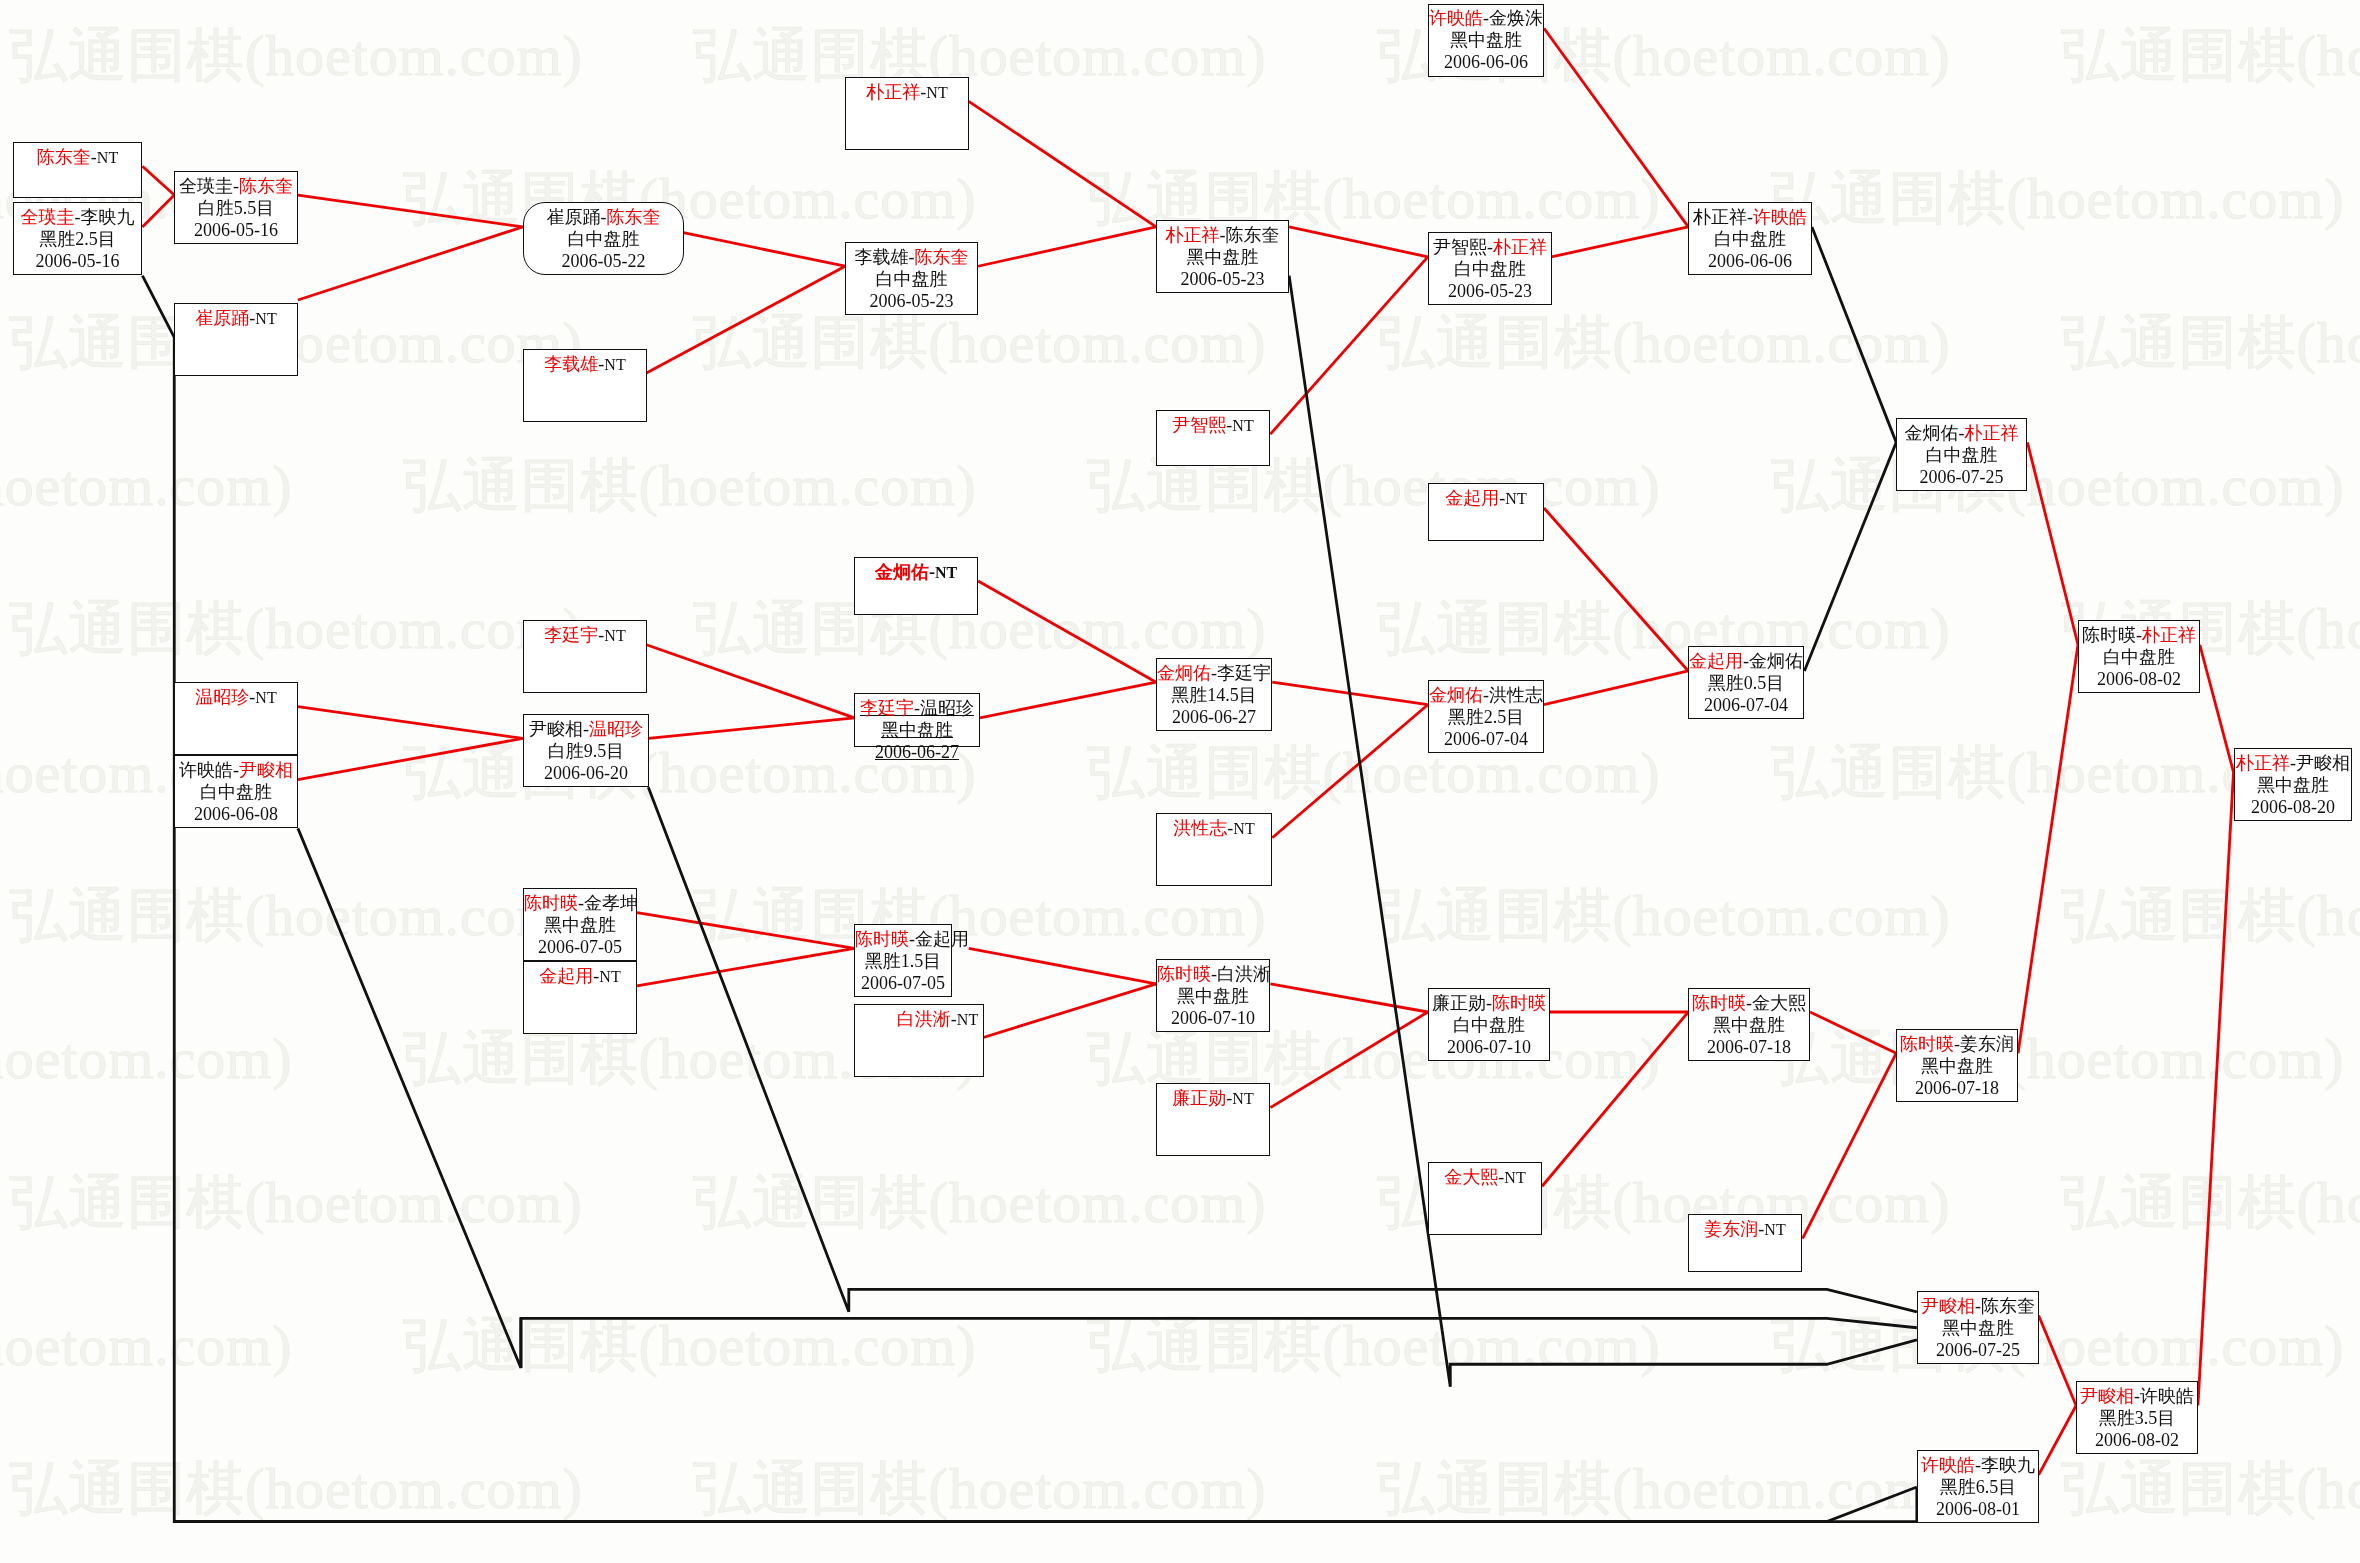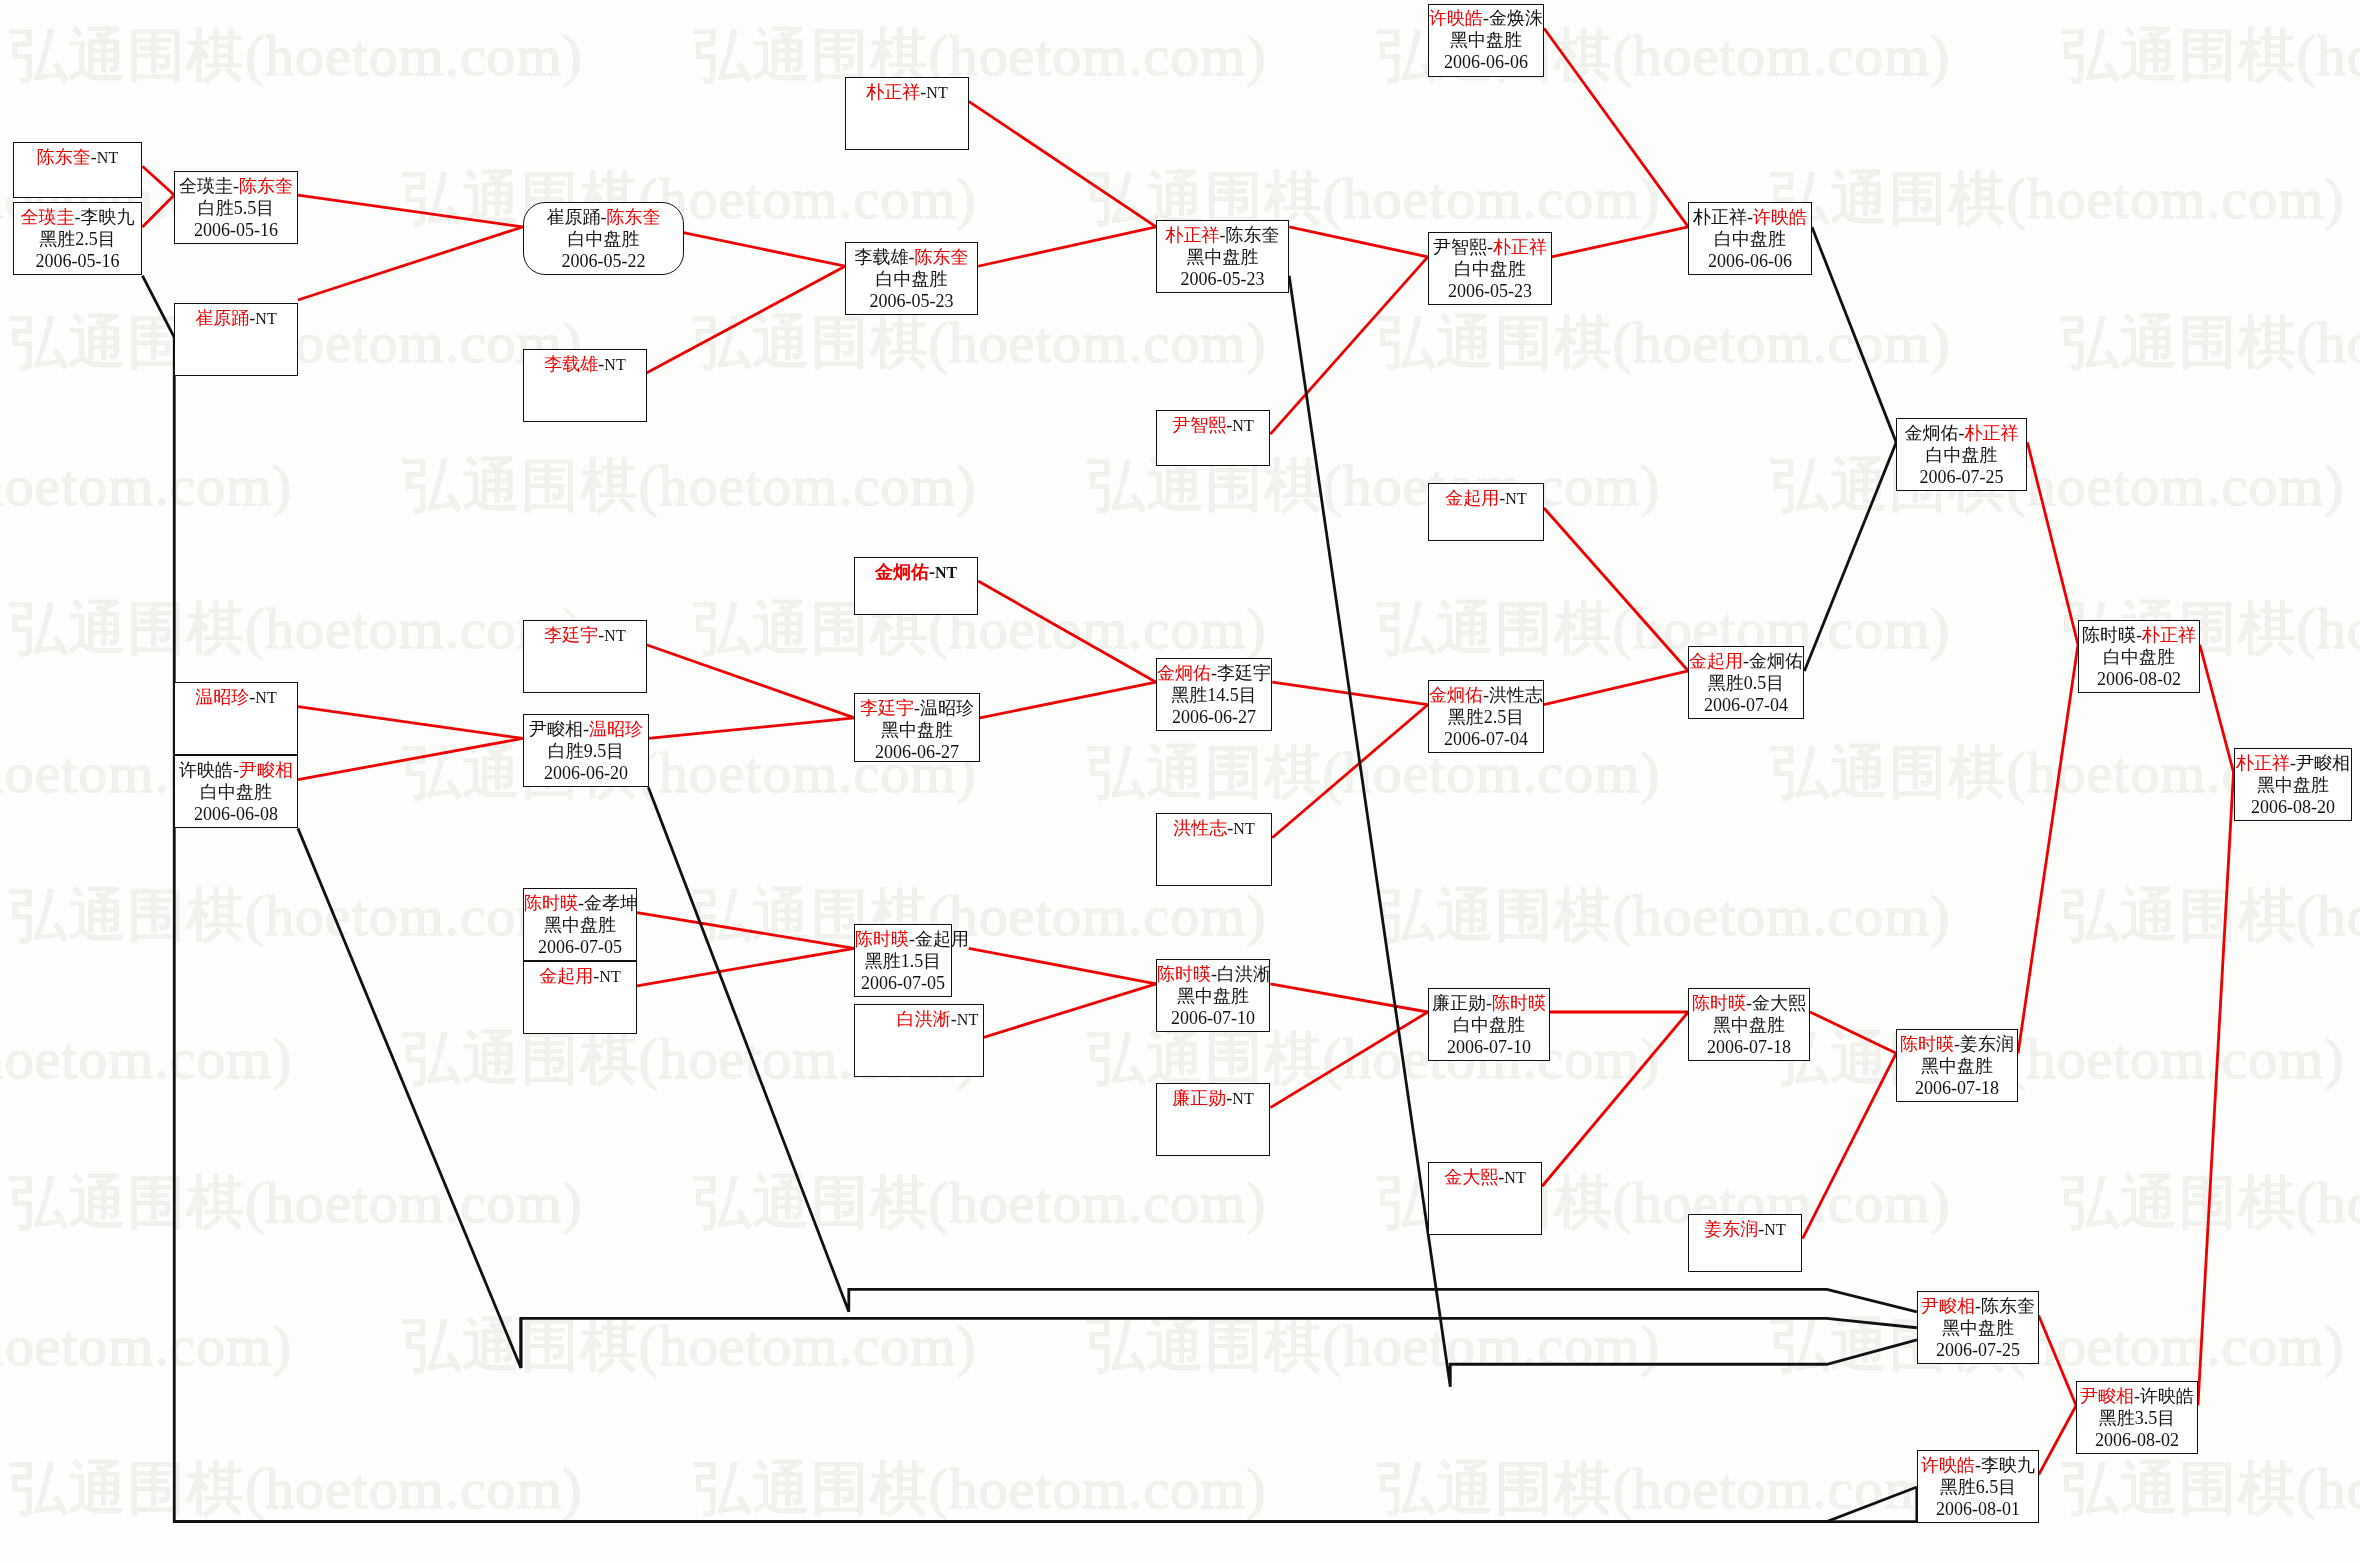"李廷宇-温昭珍" div.box { height: 69px -> 54px; text-decoration: none -> underline }
